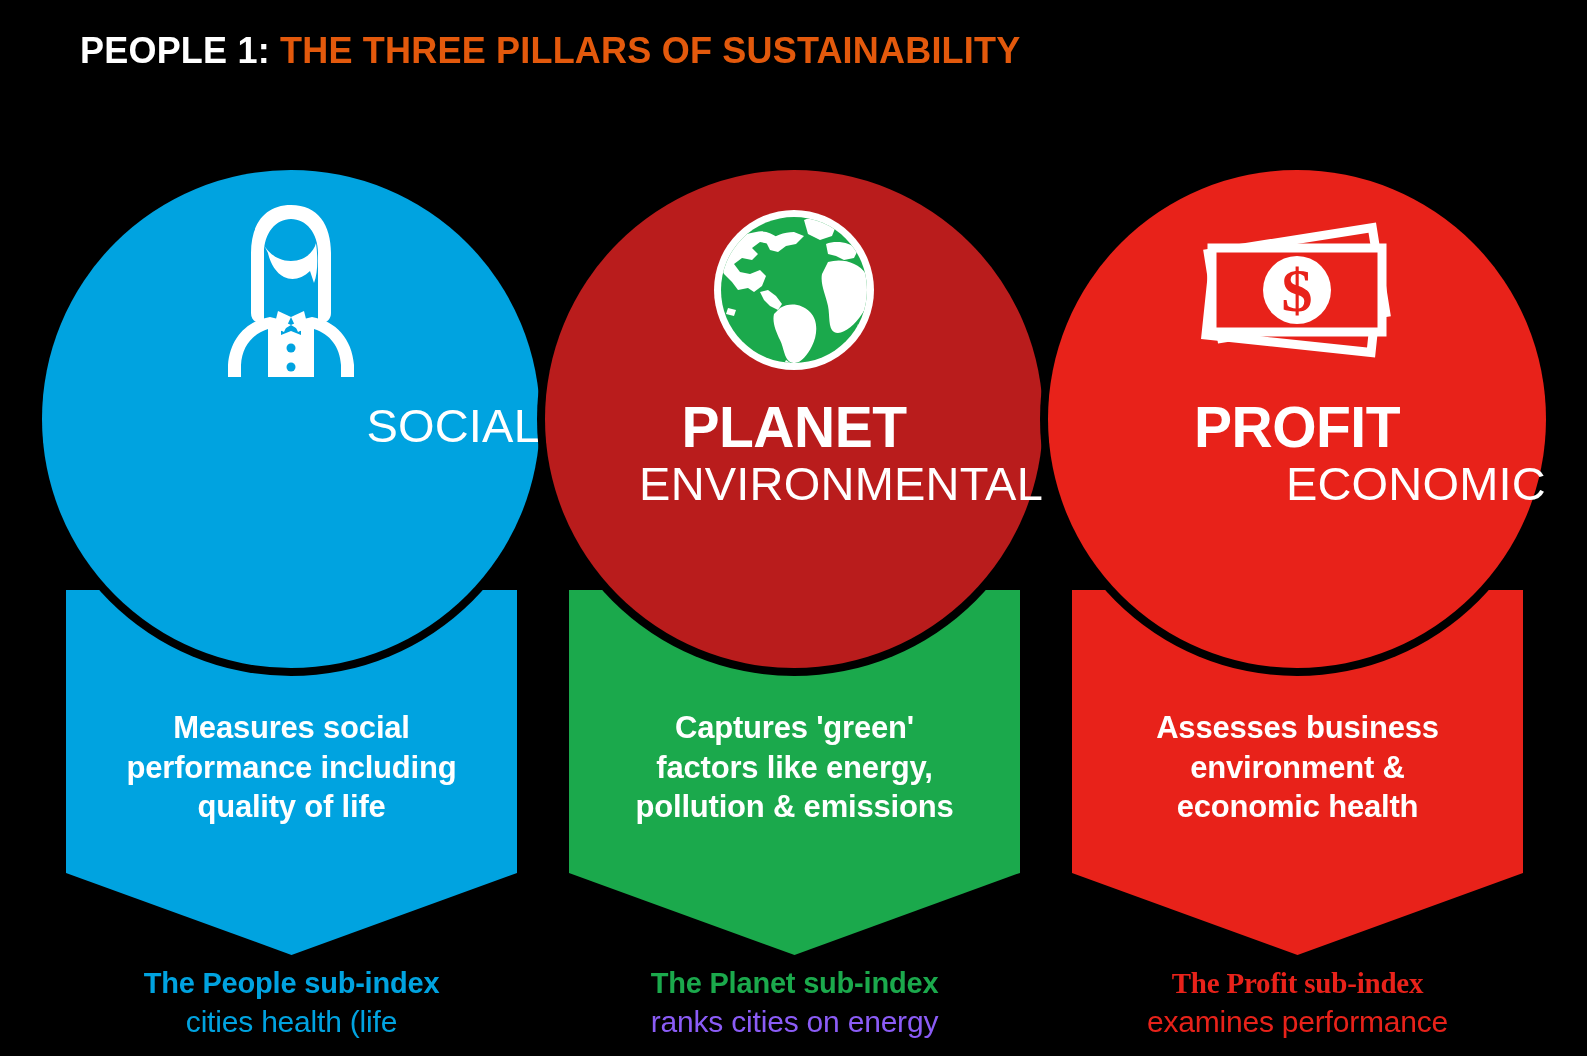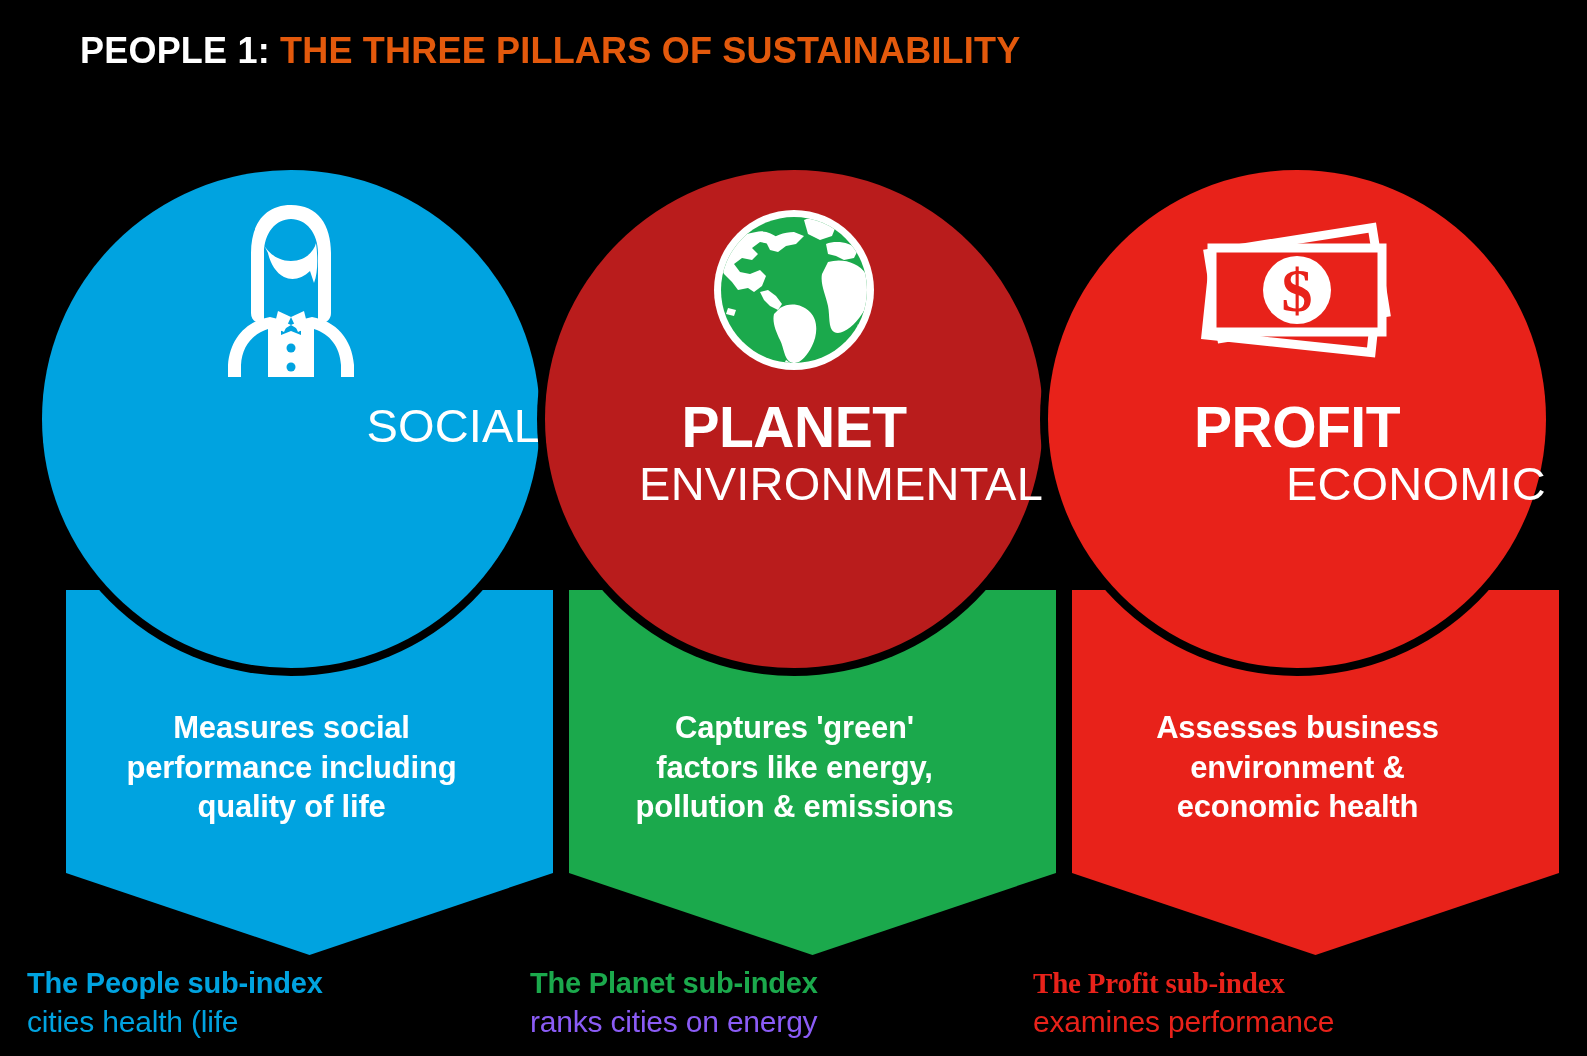"Measures social" .banner { padding-left: 36px -> none }
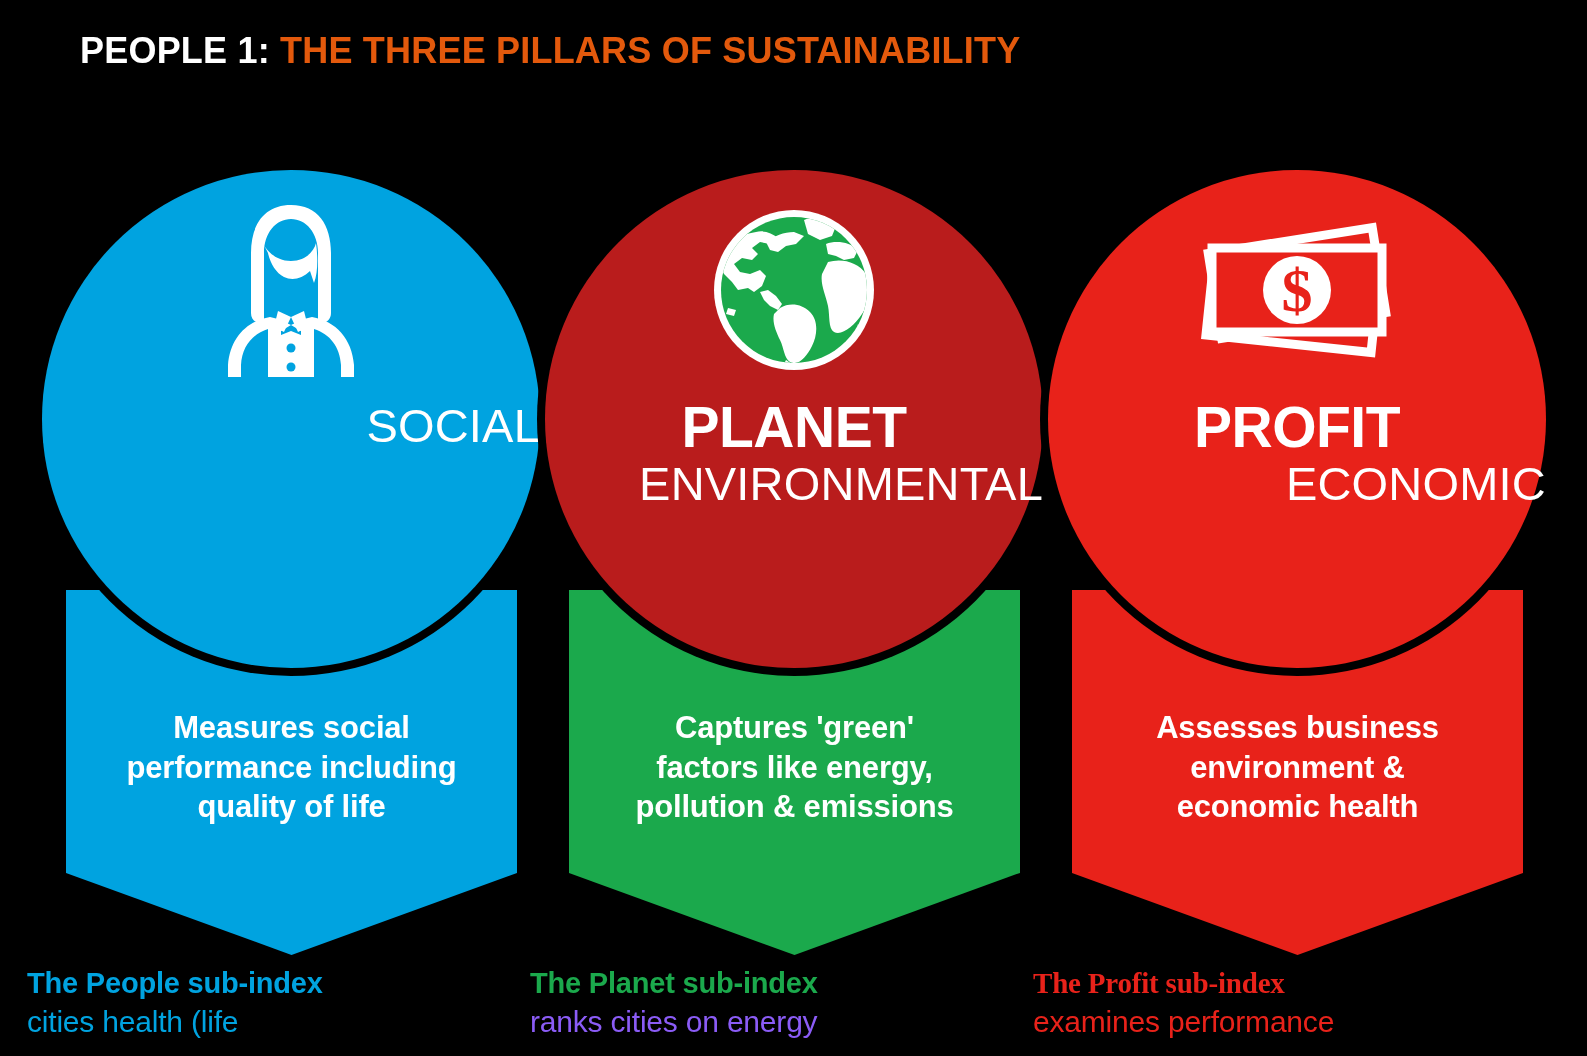"The People sub-index" .caption { text-align: none -> center }
